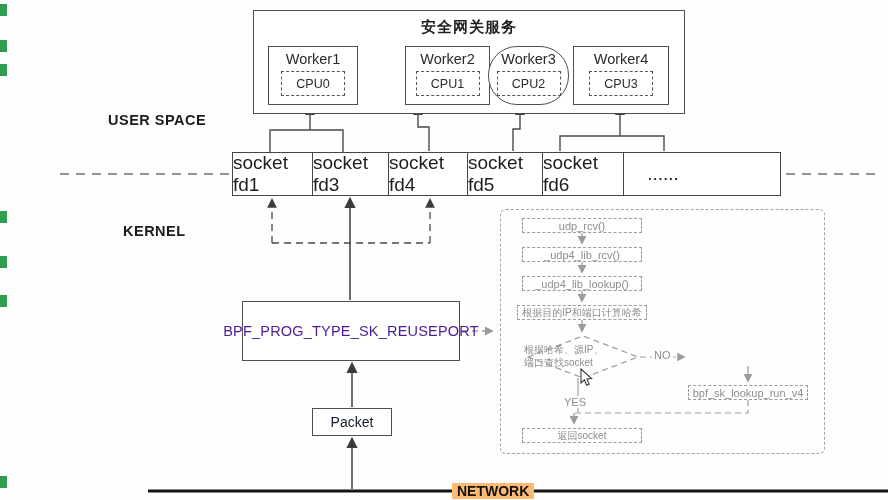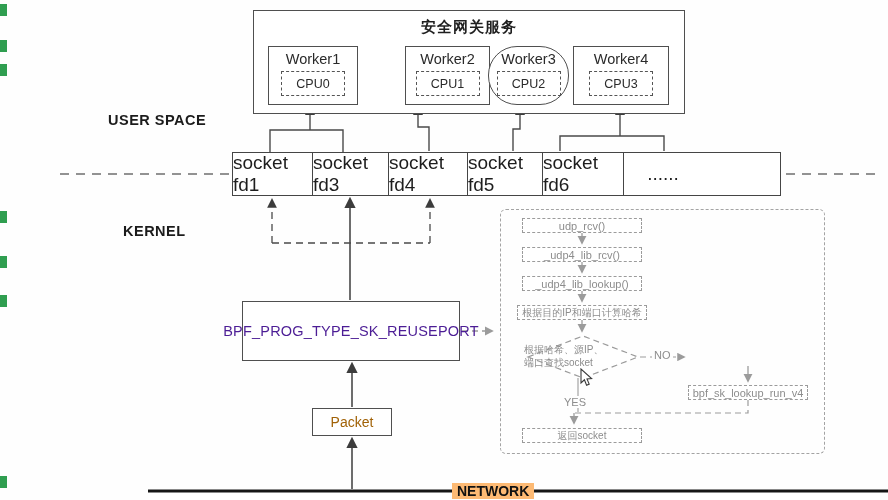"Packet" #packet-box { color: #a16207 -> #0f172a }
